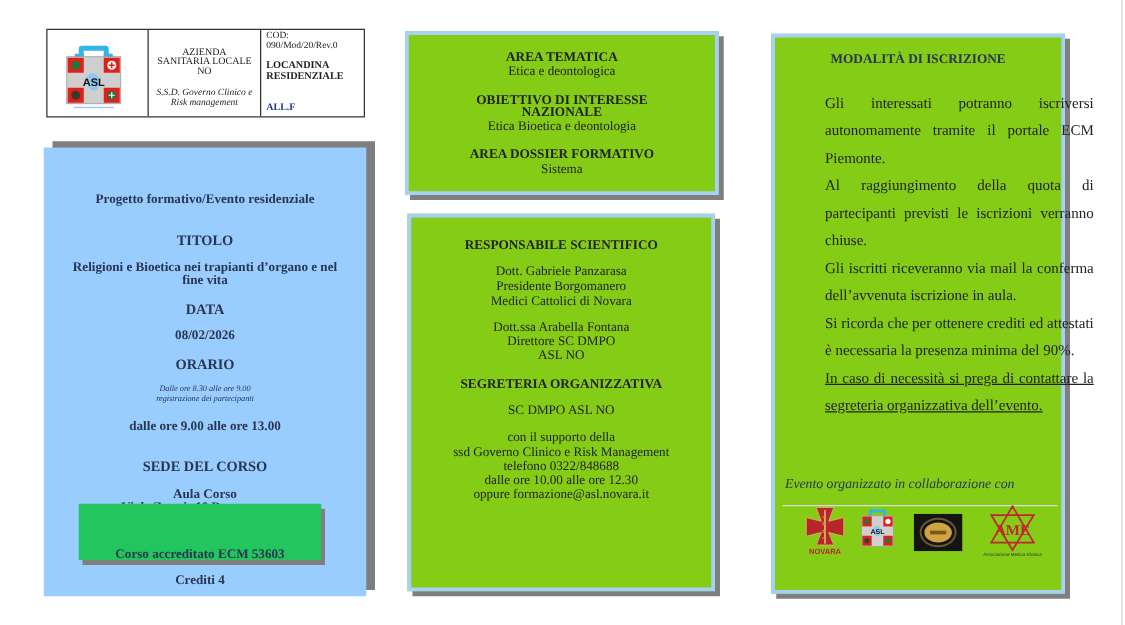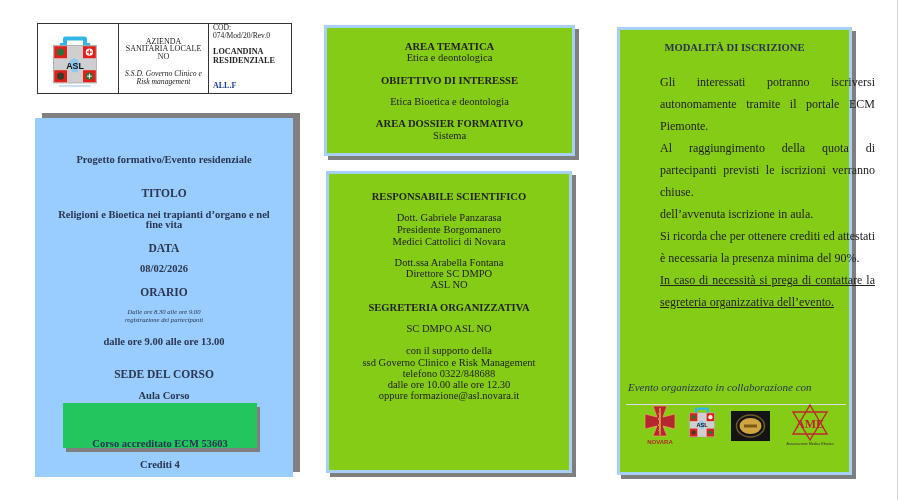"074/Mod/20/Rev.0" div.l { text: 074/Mod/20/Rev.0 -> 090/Mod/20/Rev.0 }
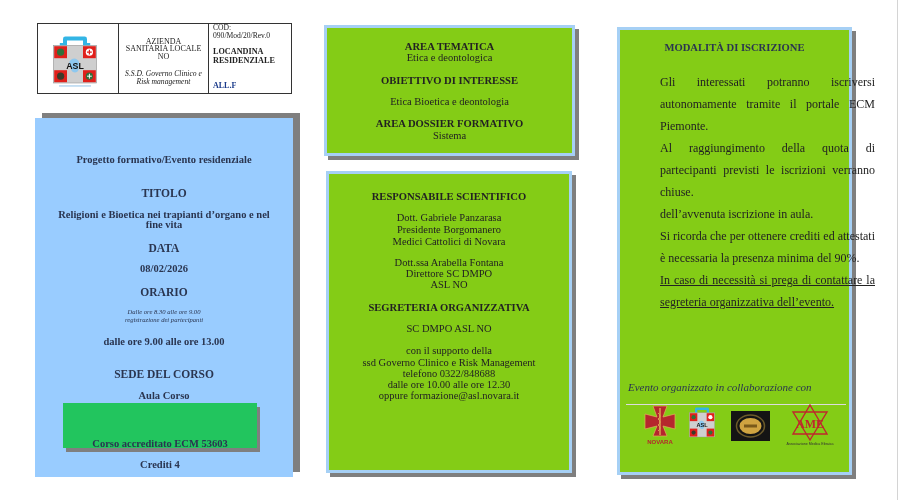"NAZIONALE" div.ln { html: none -> <div>NAZIONALE</div> }
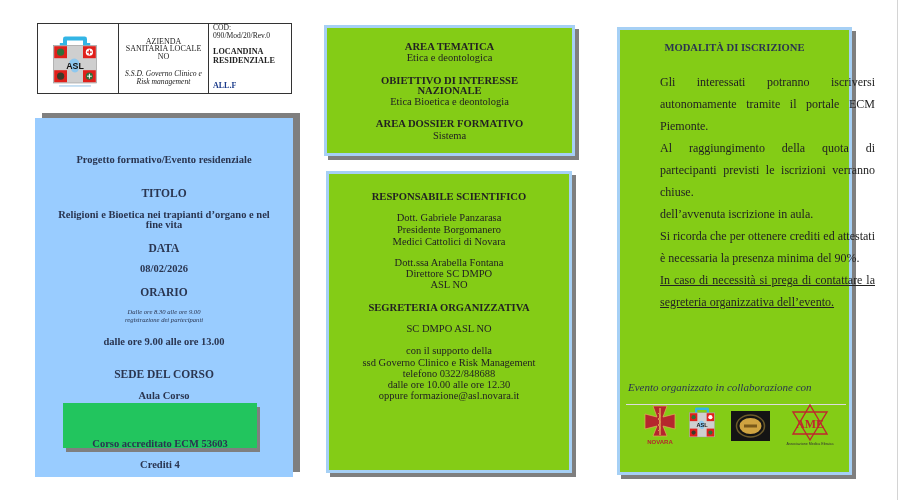"Gli iscritti riceveranno via mail" div.j { html: none -> <div>Gli iscritti riceveranno via mail la conferma</div> }
